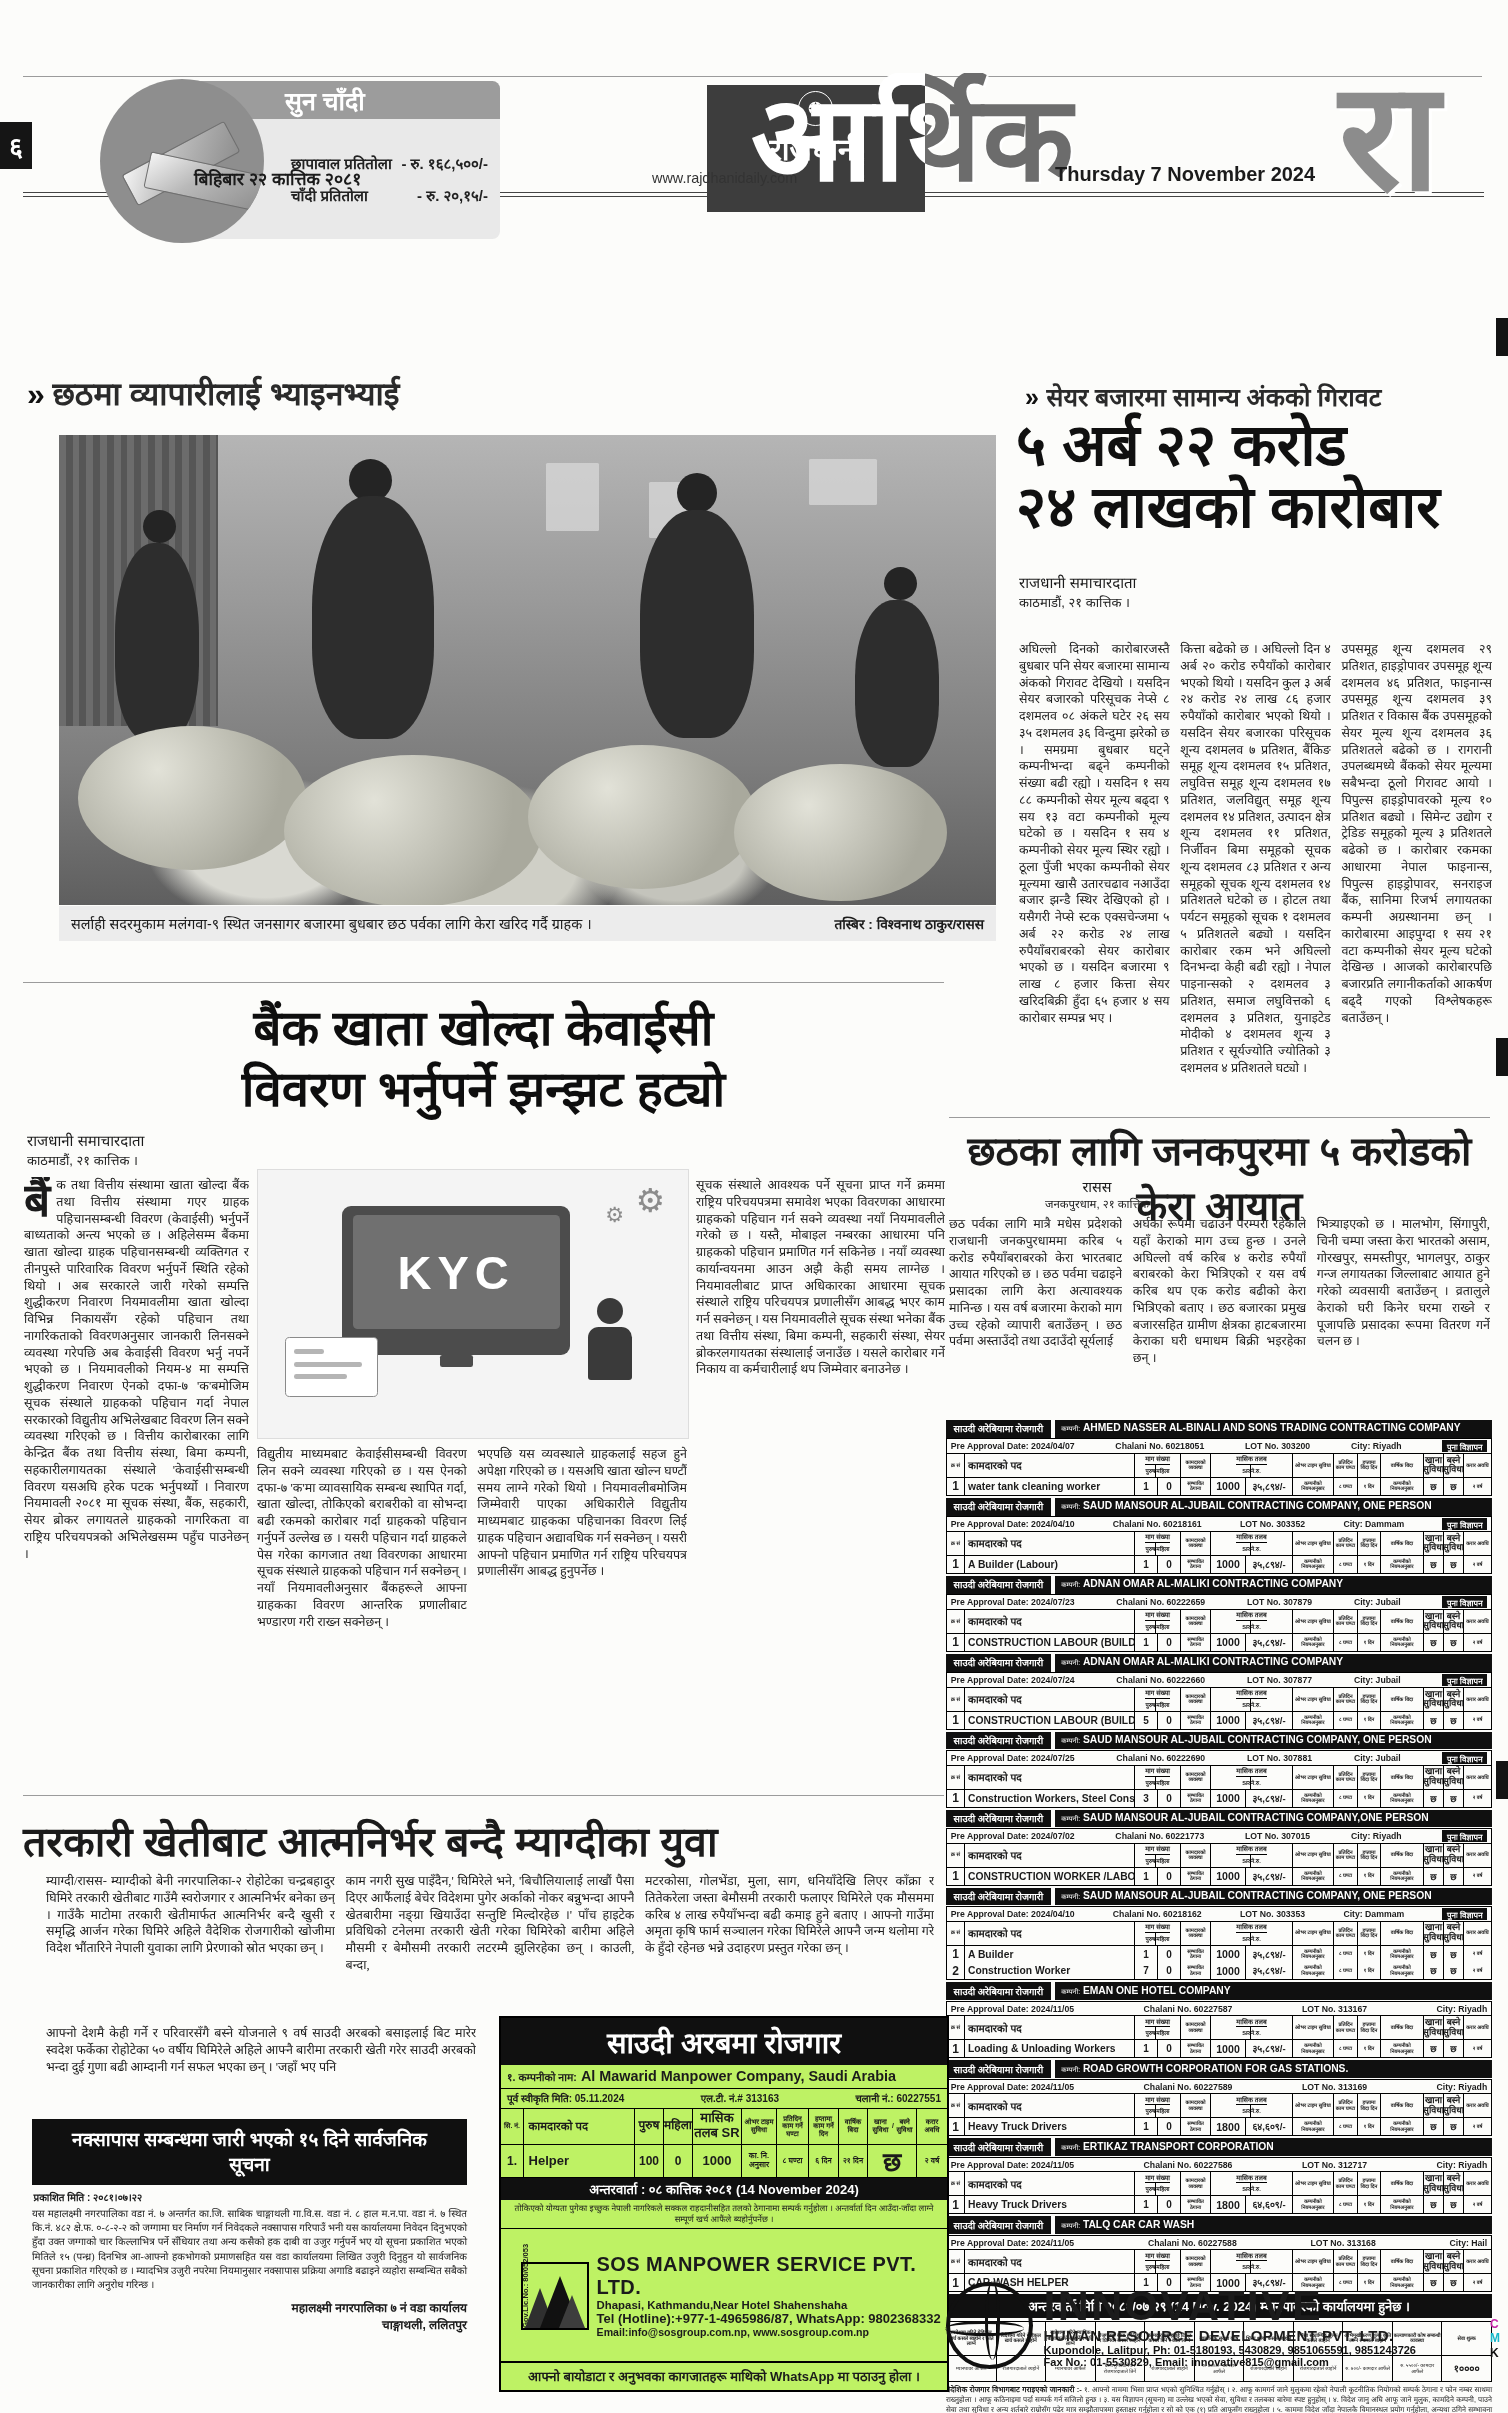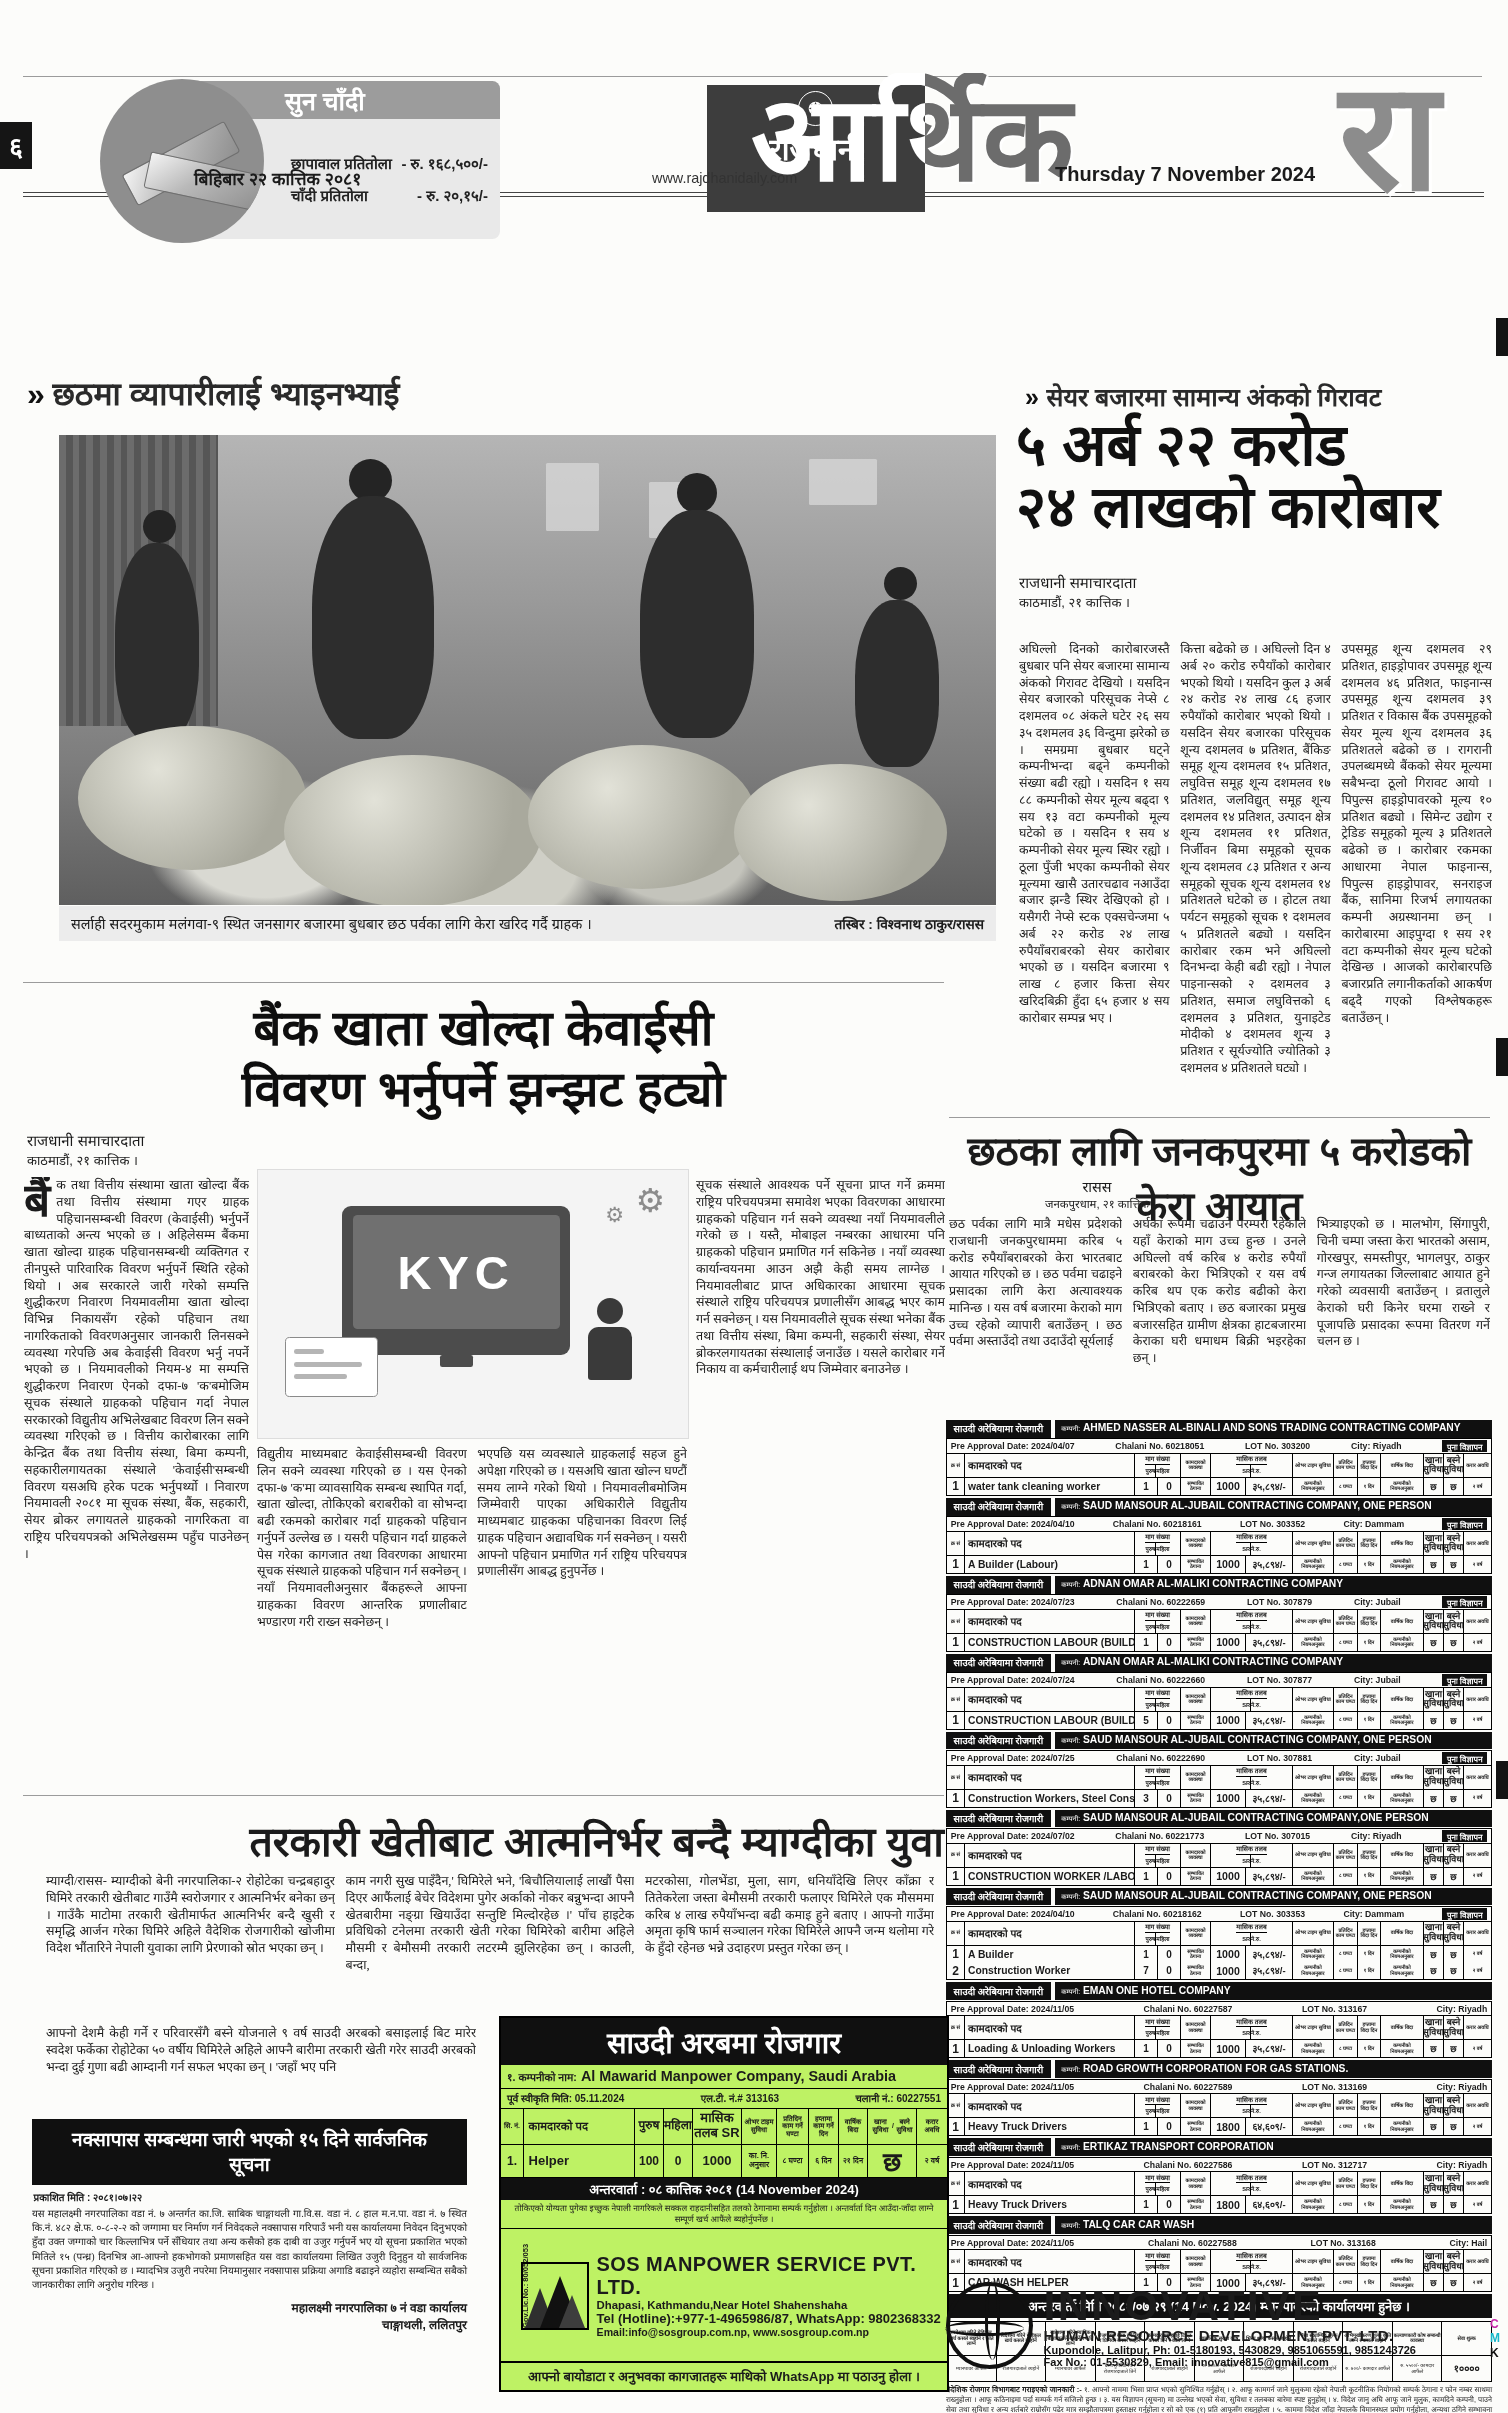"तरकारी खेतीबाट आत्मनिर्भर बन्दै" #veg-head { text-align: right -> left }
